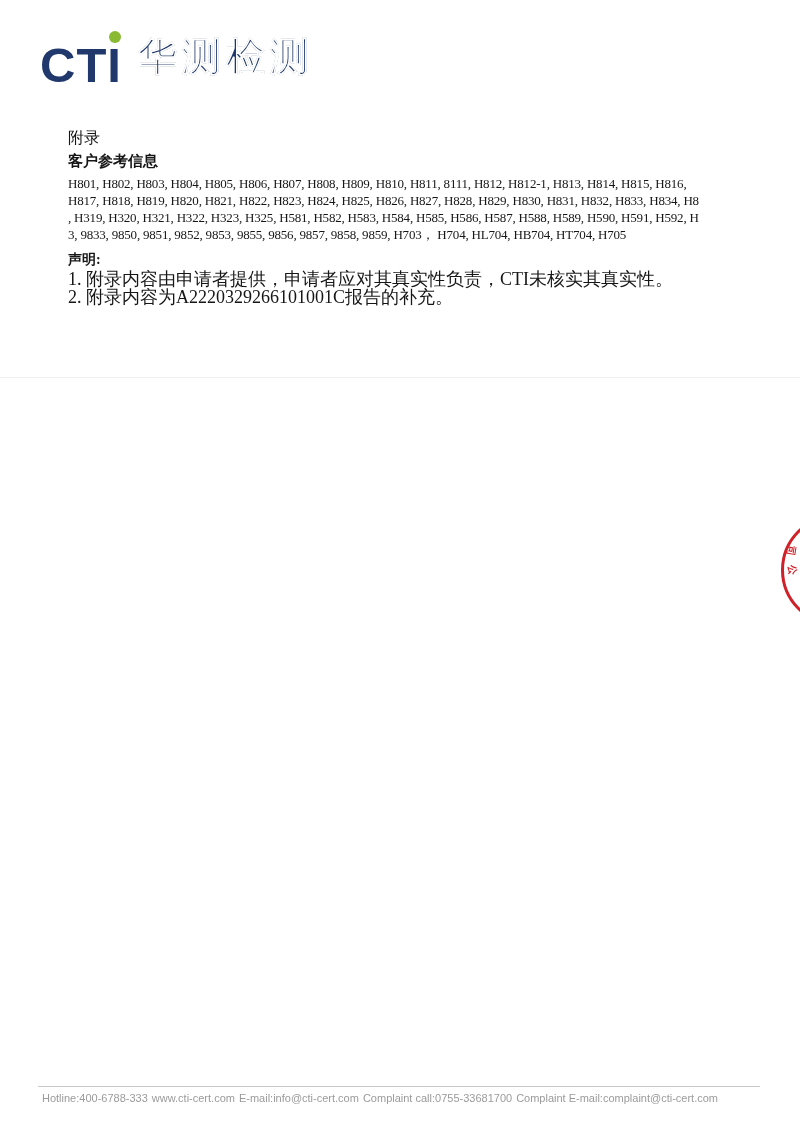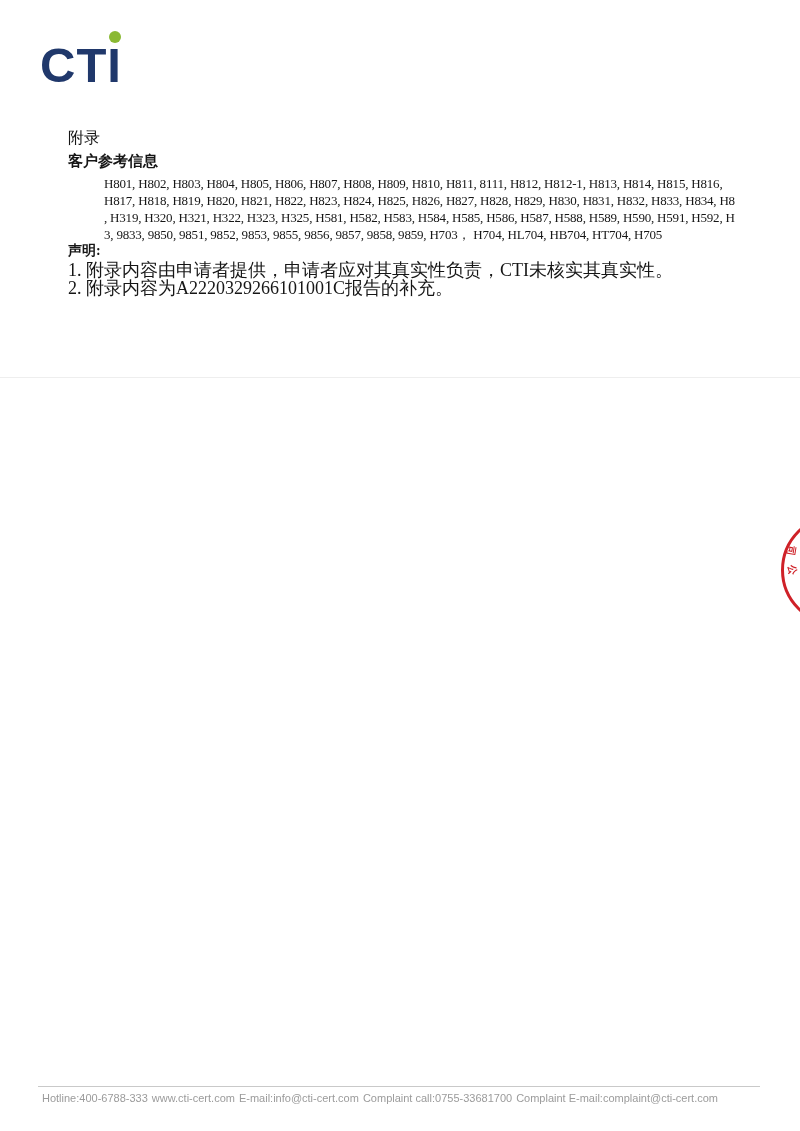"华测检测" span.cti-cn { html: none -> <span>华测检测</span> }
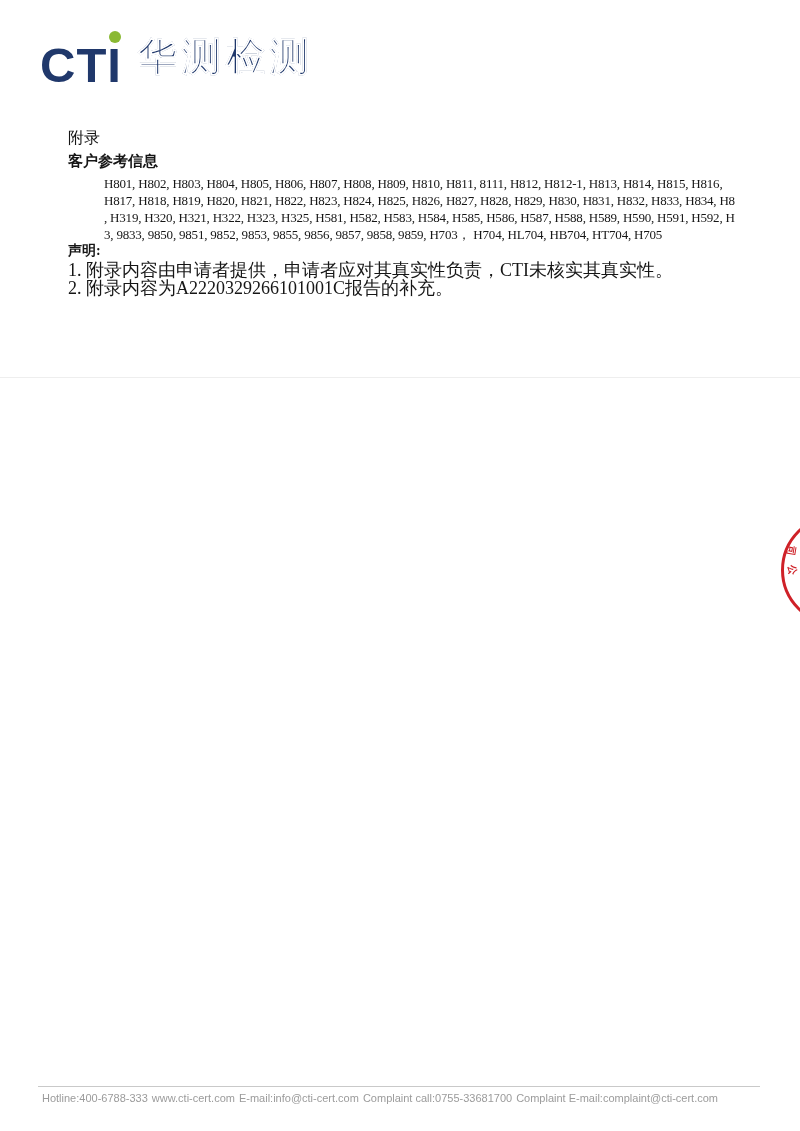"H801, H802, H803, H804, H805," .code-line { margin-left: 36px -> none }
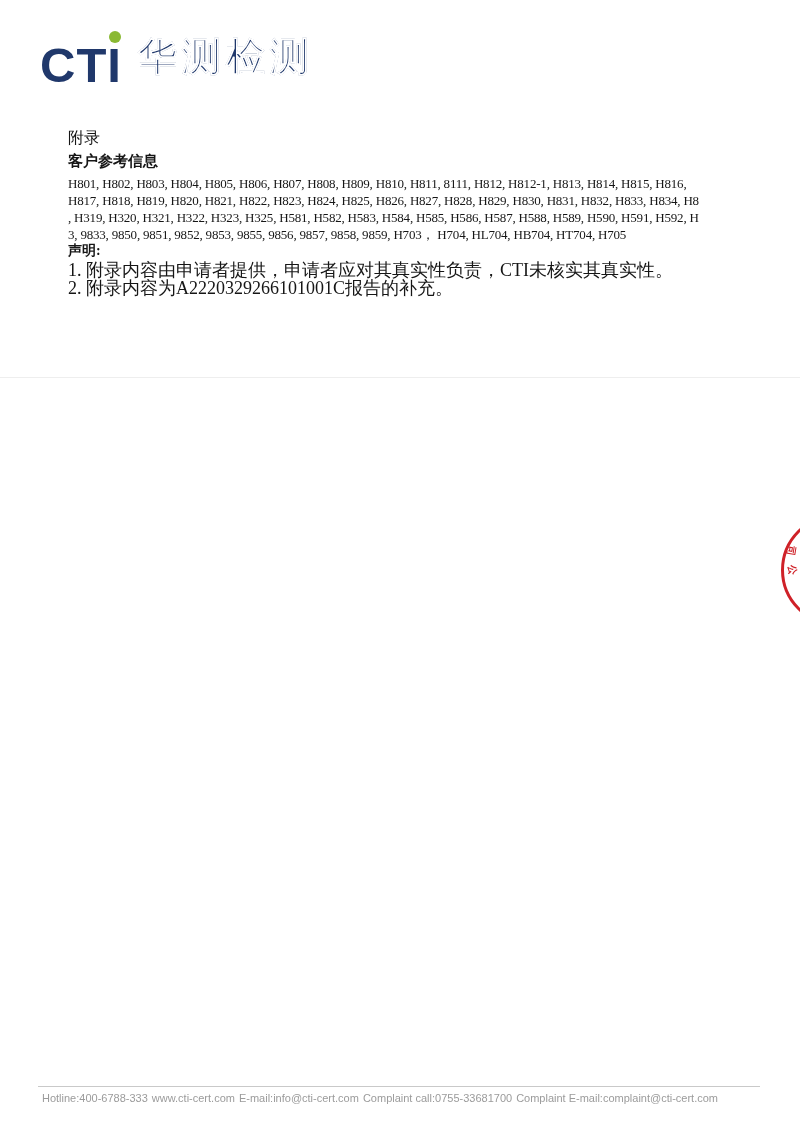"声明:" .statement-heading { margin-top: none -> 9px }
